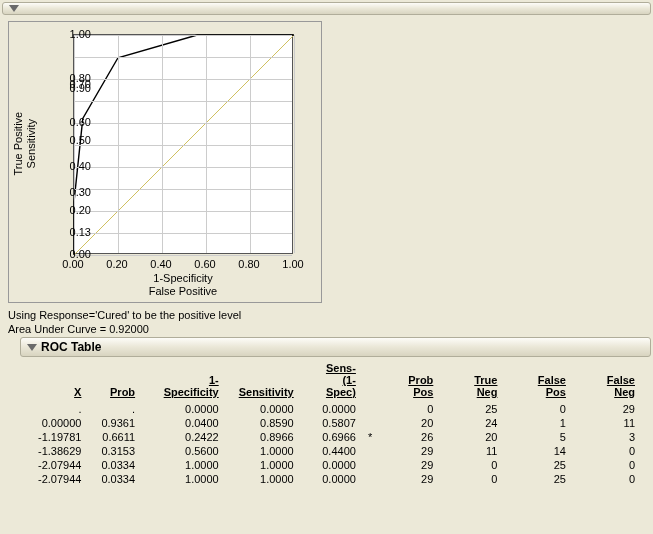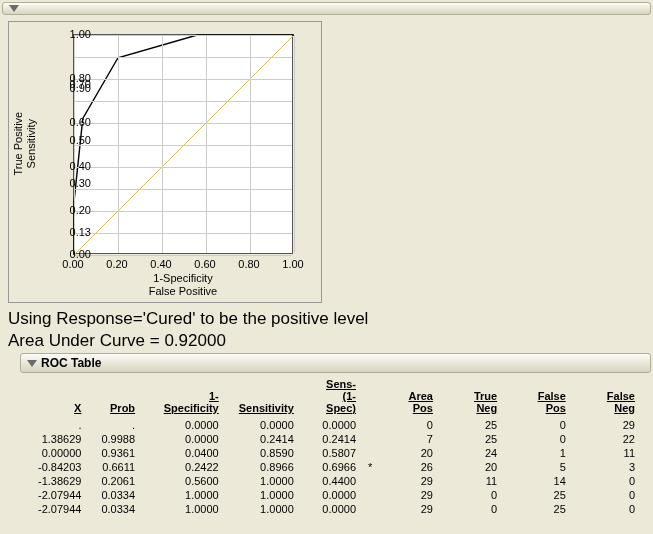"0.30" div.ytick { top: 155px -> 164px }
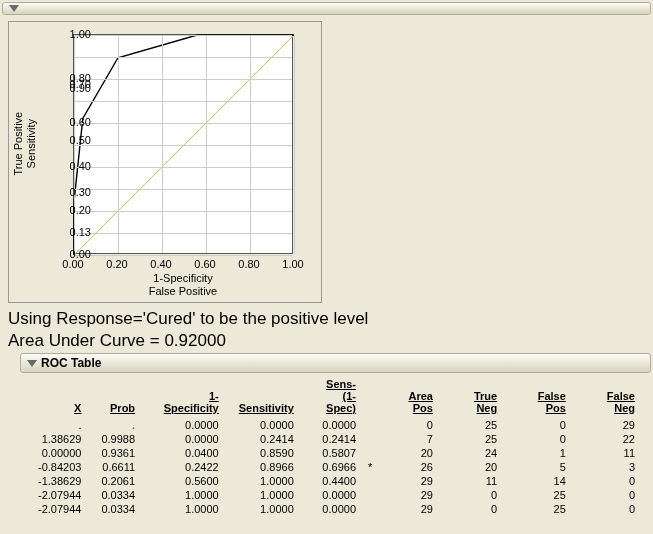"Using Response='Cured' to be the" .note { font-size: 17px -> 11px }
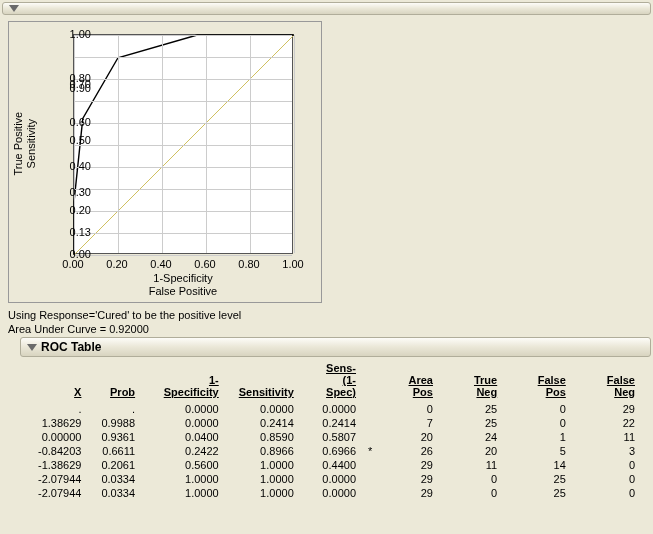"Area Pos" th { text: Area -> Prob }
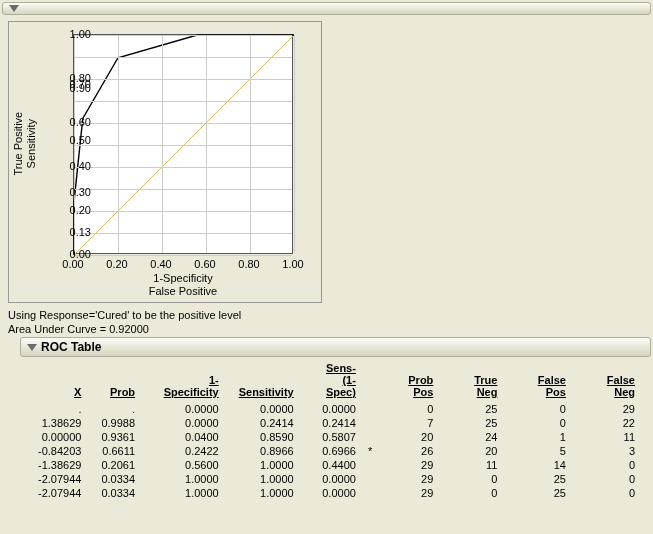"1.38629" tr { html: <tr> <td>1.38629</td> <td>0.9988</td> <td>0.0000</td> <td>0.2414</td> <td>0.2414</td> <td></td> <td>7</td> <td>25</td> <td>0</td> <td>22</td> </tr> -> none }
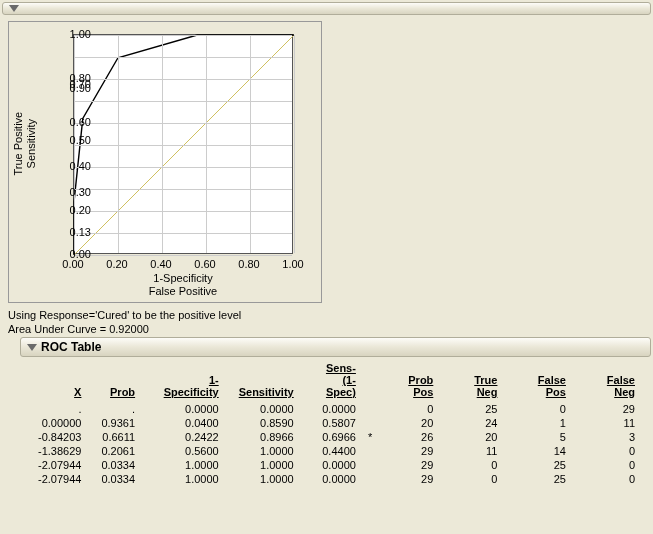"-0.84203" td { text: -0.84203 -> -1.19781 }
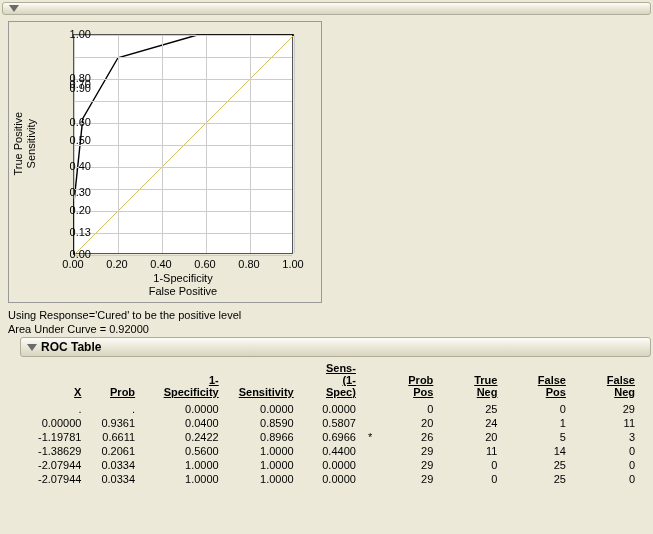"0.2061" td { text: 0.2061 -> 0.3153 }
